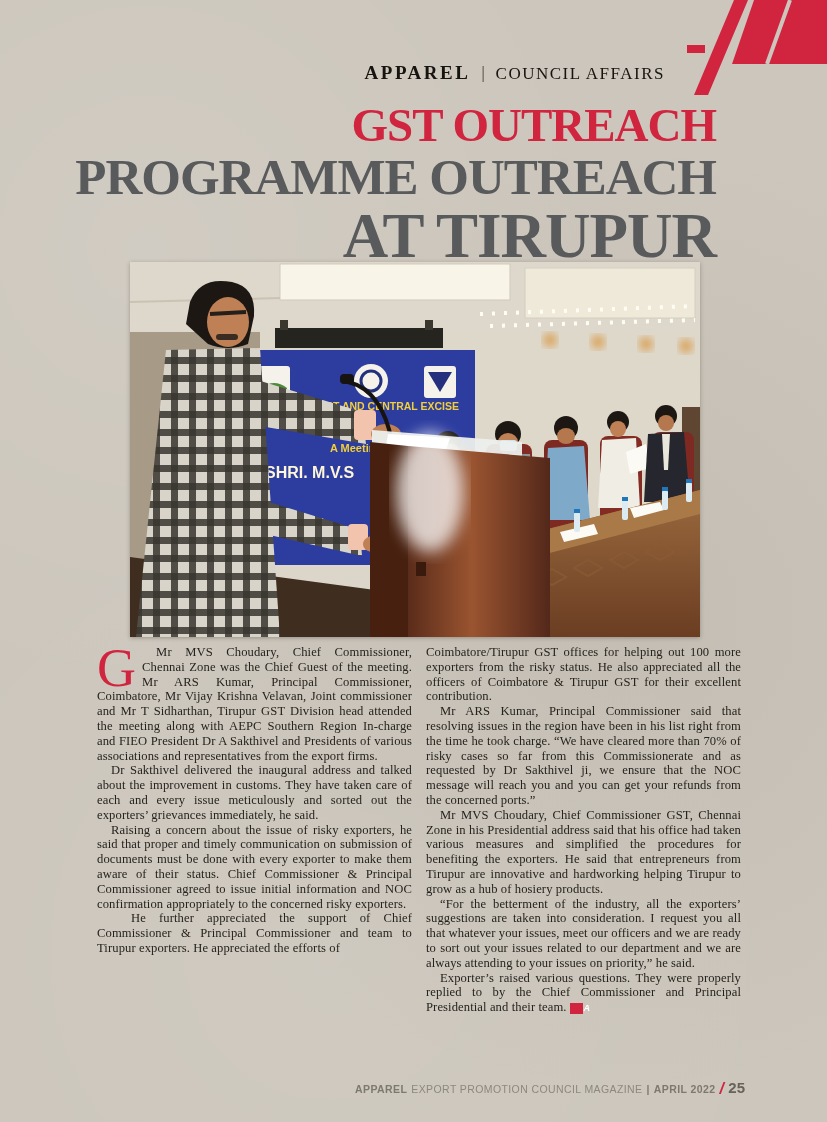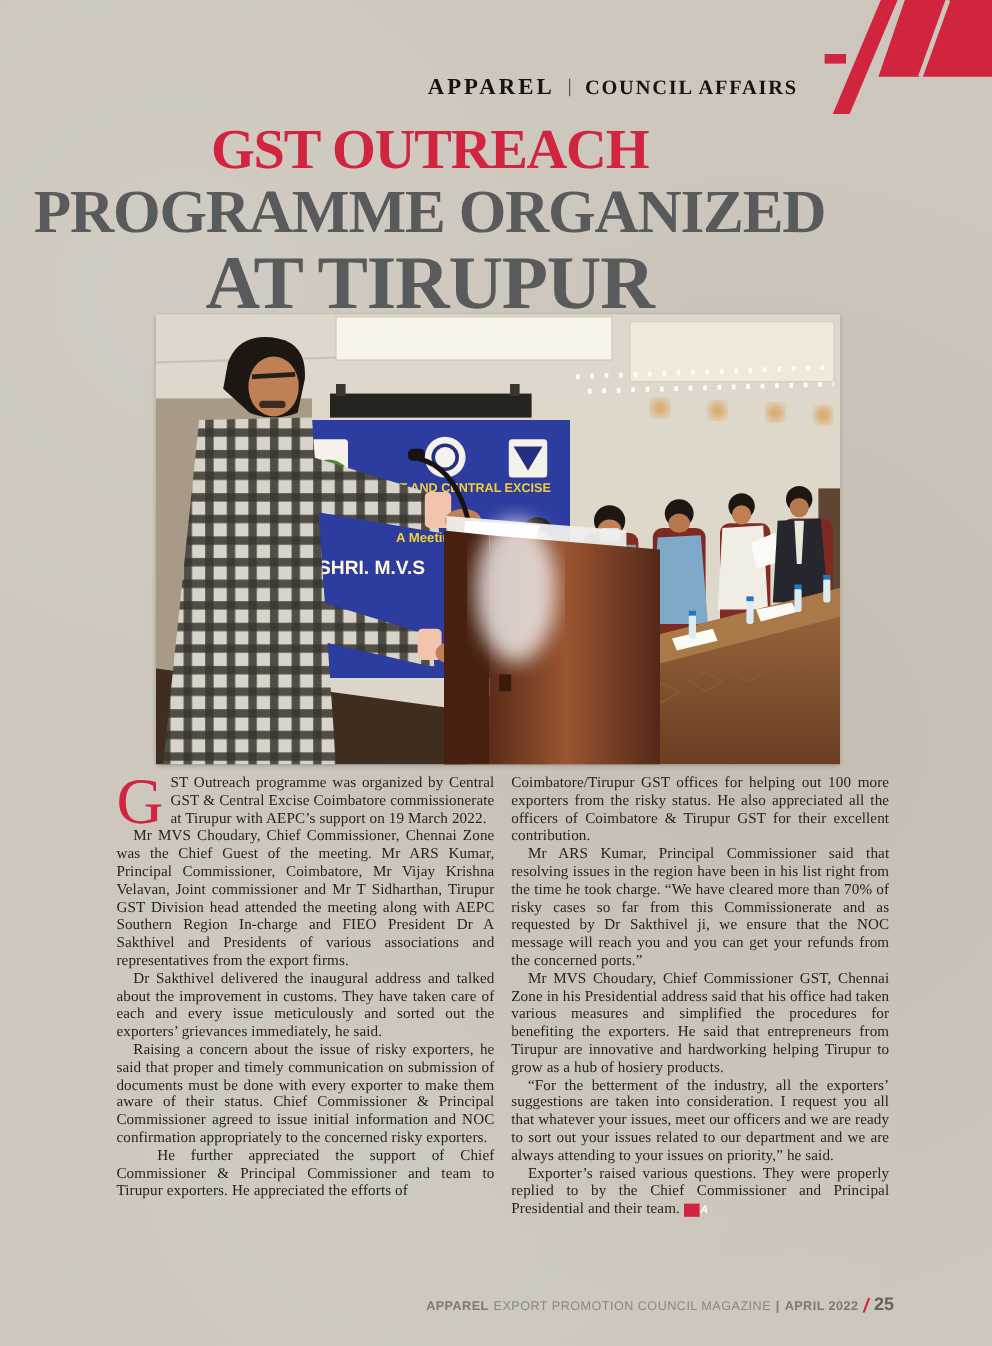"COUNCIL AFFAIRS" .header-section { font-weight: 700 -> 400 }
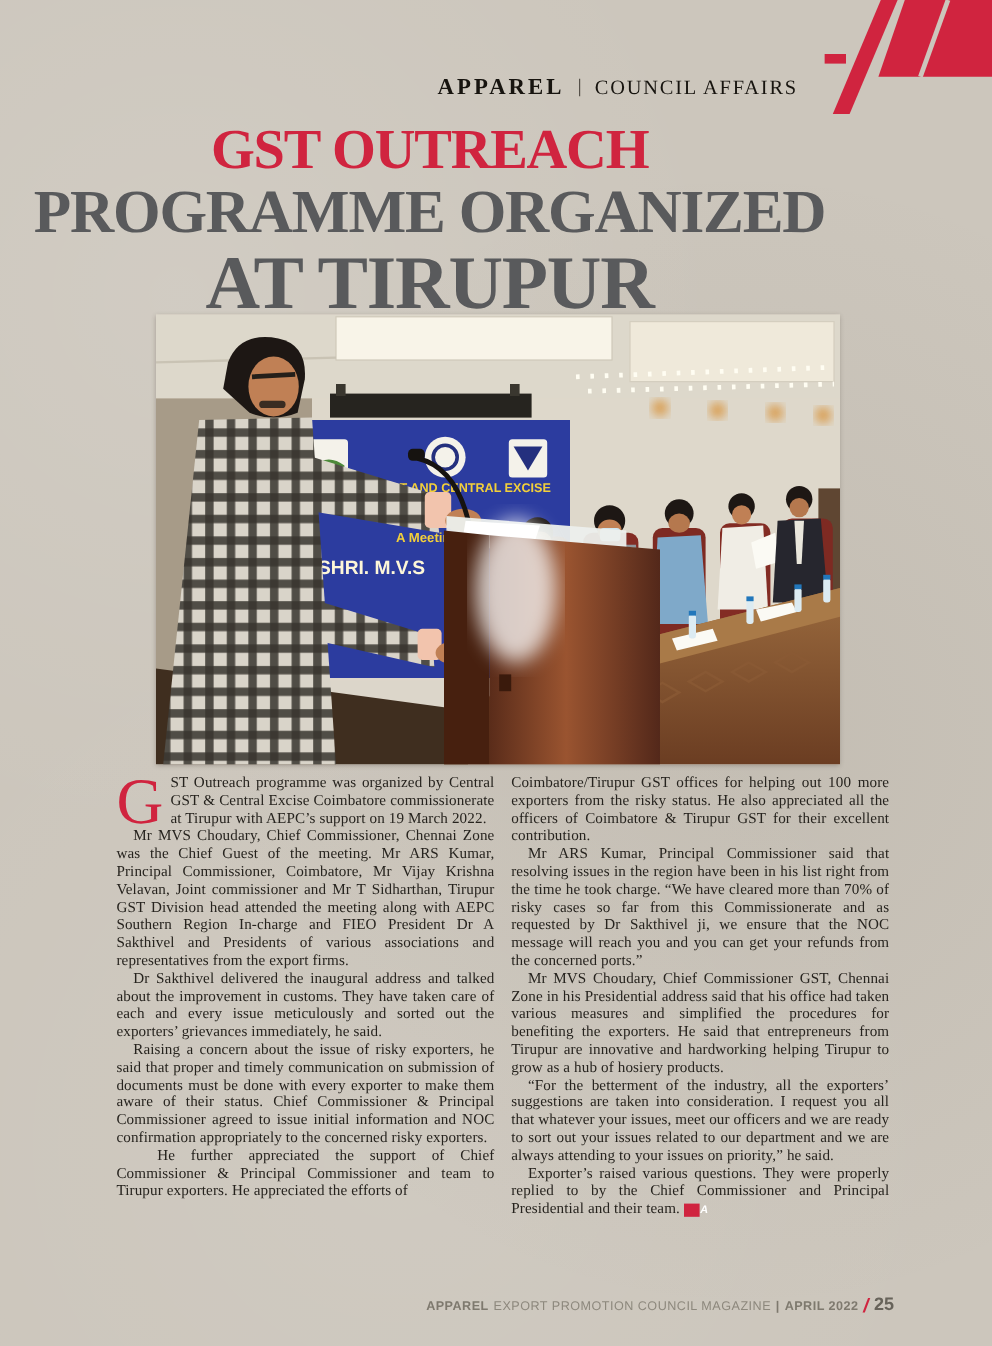"GST OUTREACH" .title-block { text-align: center -> right }
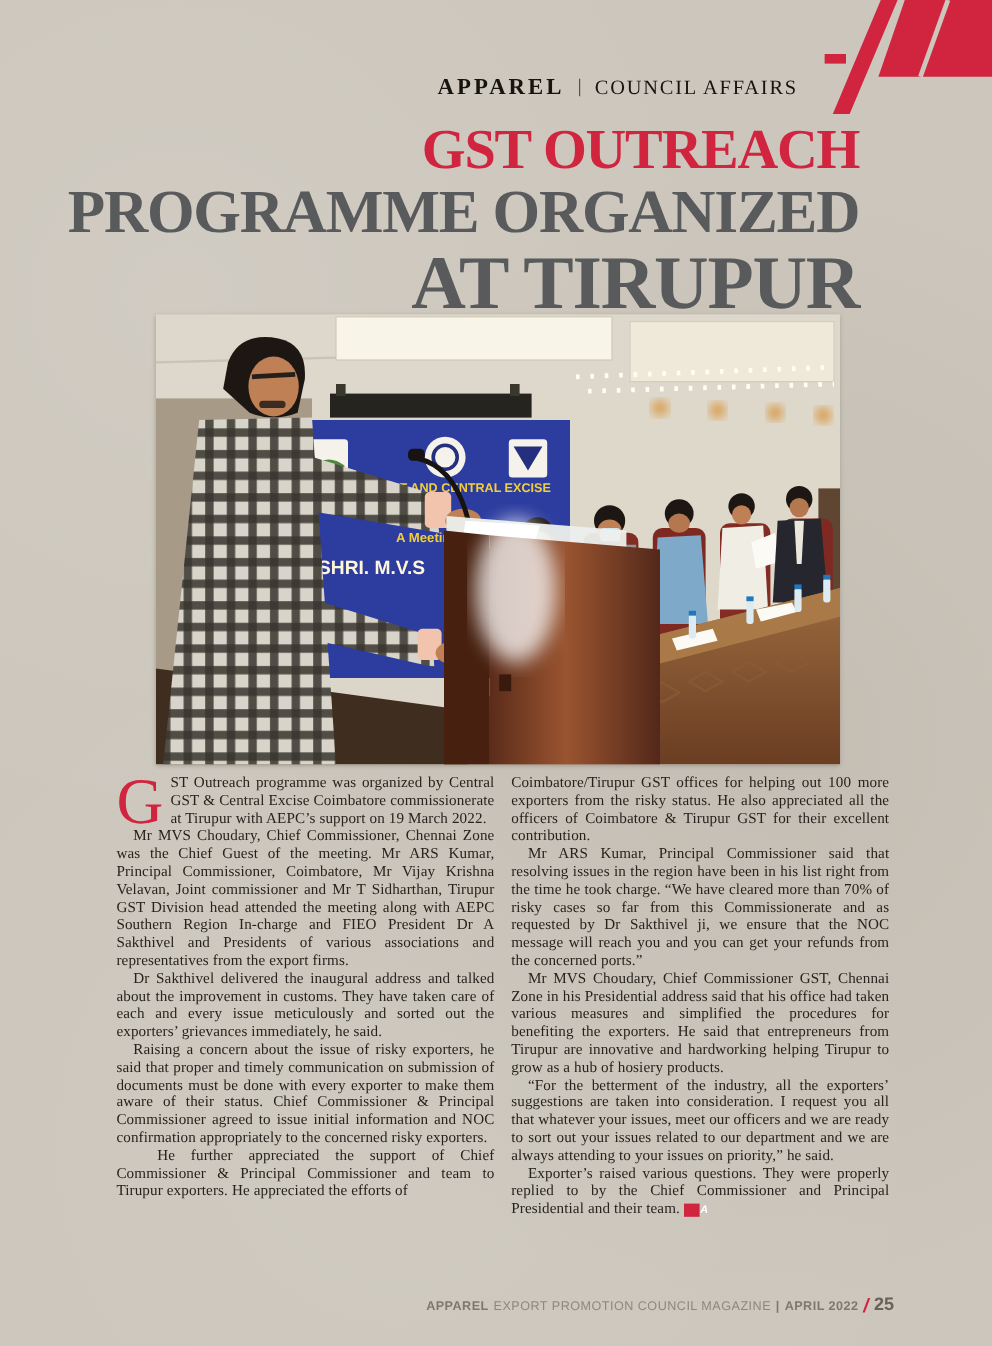"PROGRAMME ORGANIZED" div.title-gray { text: ORGANIZED -> OUTREACH }
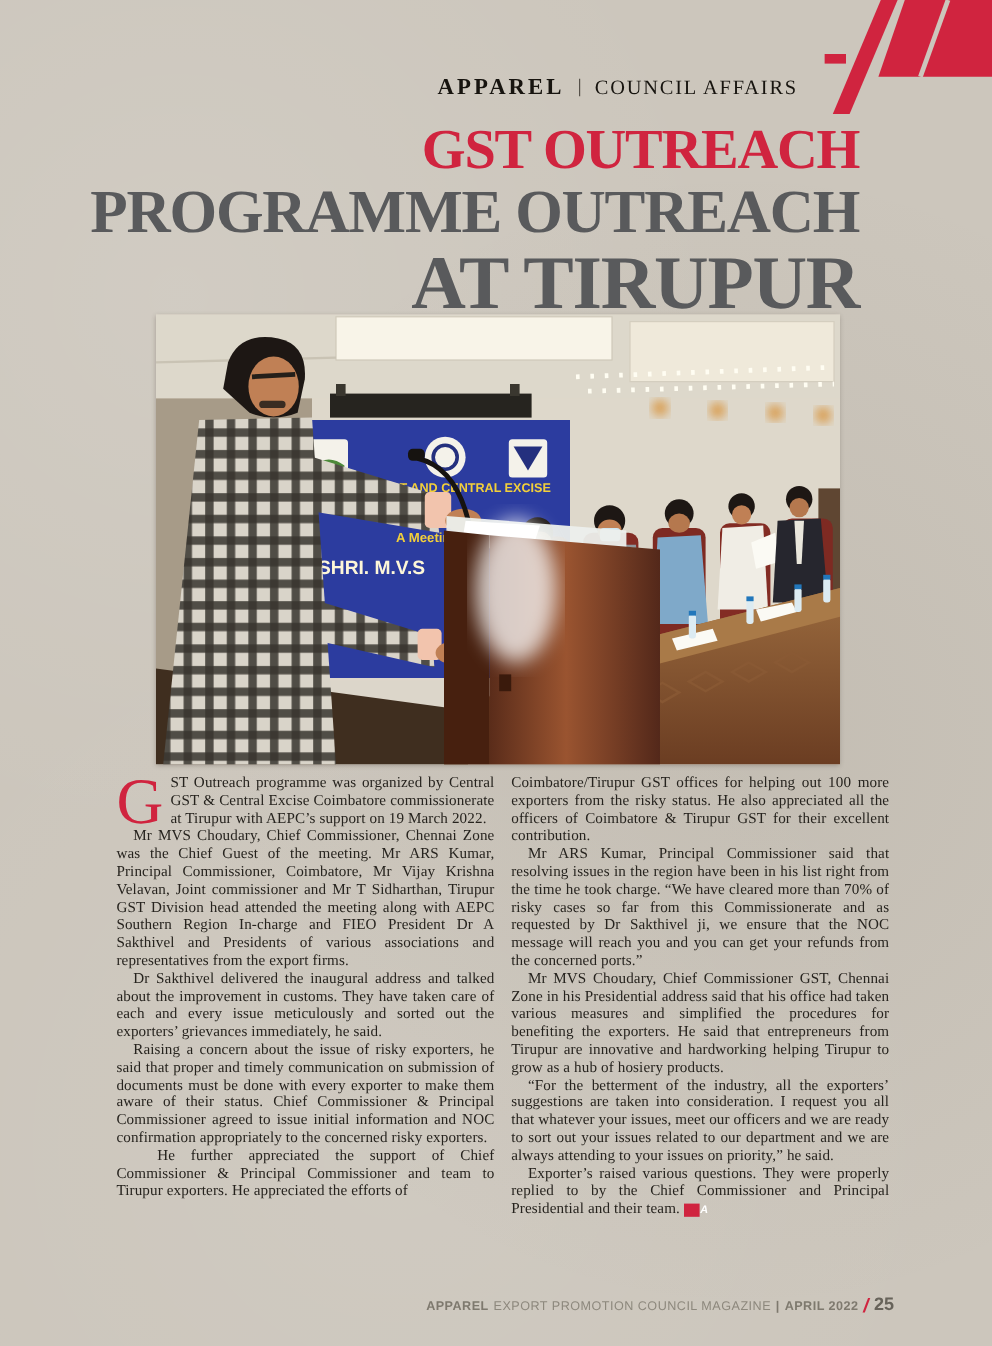"ST Outreach programme was organized" span { html: <span>ST Outreach programme was organized by Central GST &amp; Central Excise Coimbatore commissionerate at Tirupur with AEPC’s support on 19 March 2022.</span> -> none }
